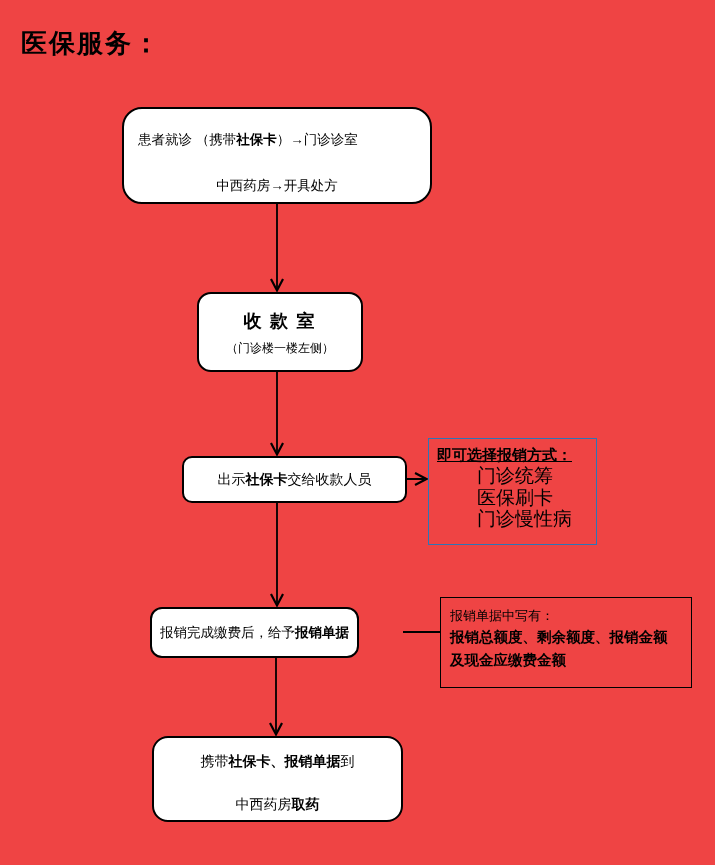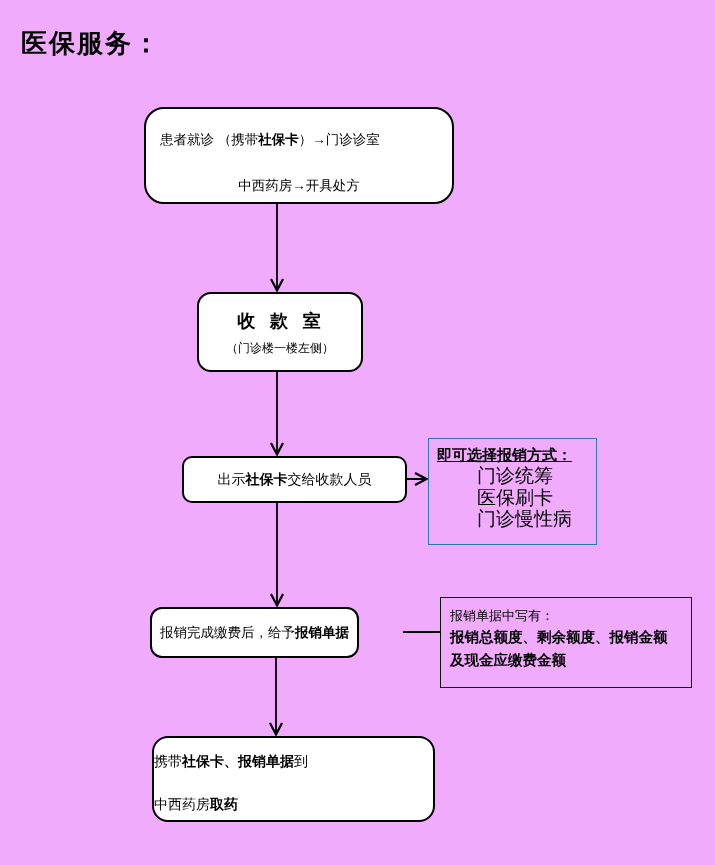"医保服务：" #canvas { background: #f0abfc -> #ef4444 }
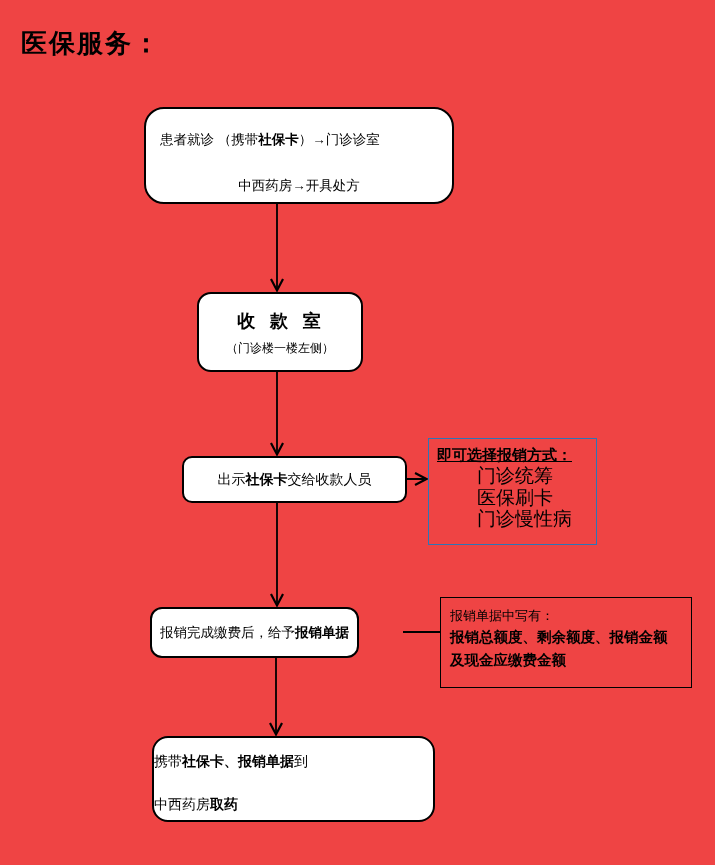"患者就诊 （携带社保卡）→门诊诊室" .box1 { margin-left: 22px -> none }
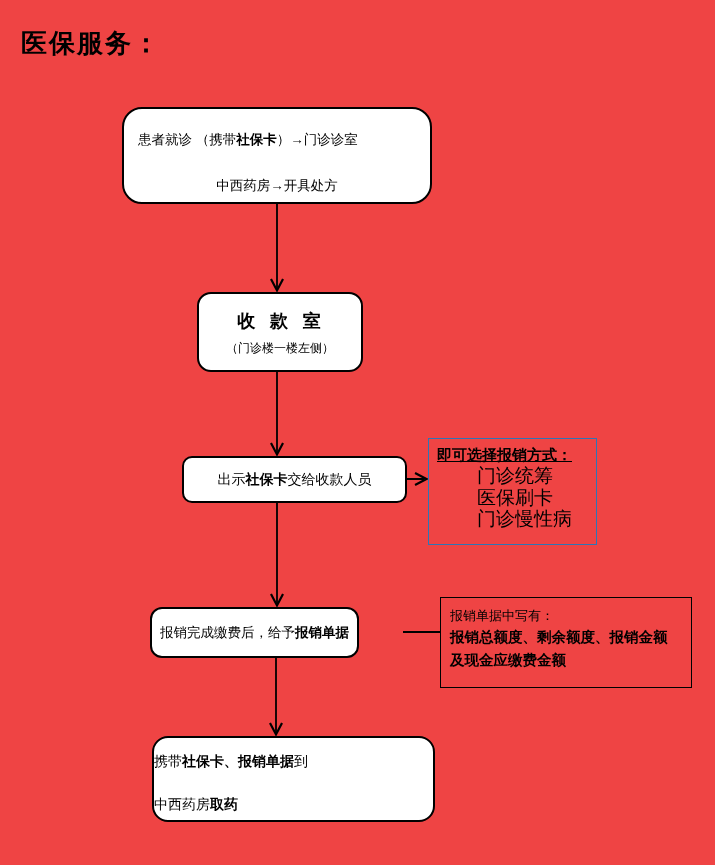"收 款 室" .box2 .name { font-family: Liberation Mono, monospace -> Liberation Serif, serif }
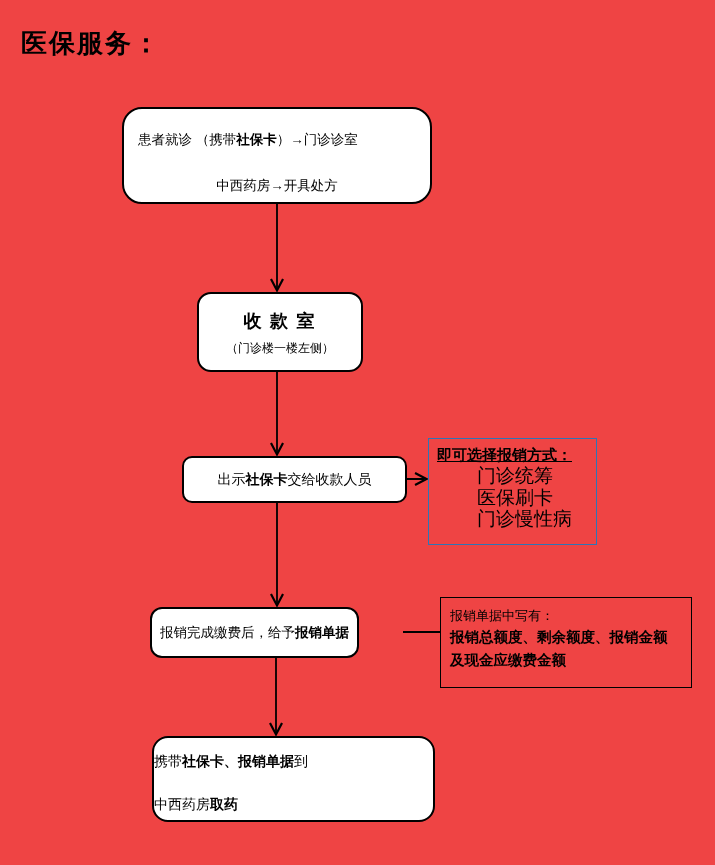"携带社保卡、报销单据到" .box5 { text-align: none -> center; width: 283px -> 251px }
